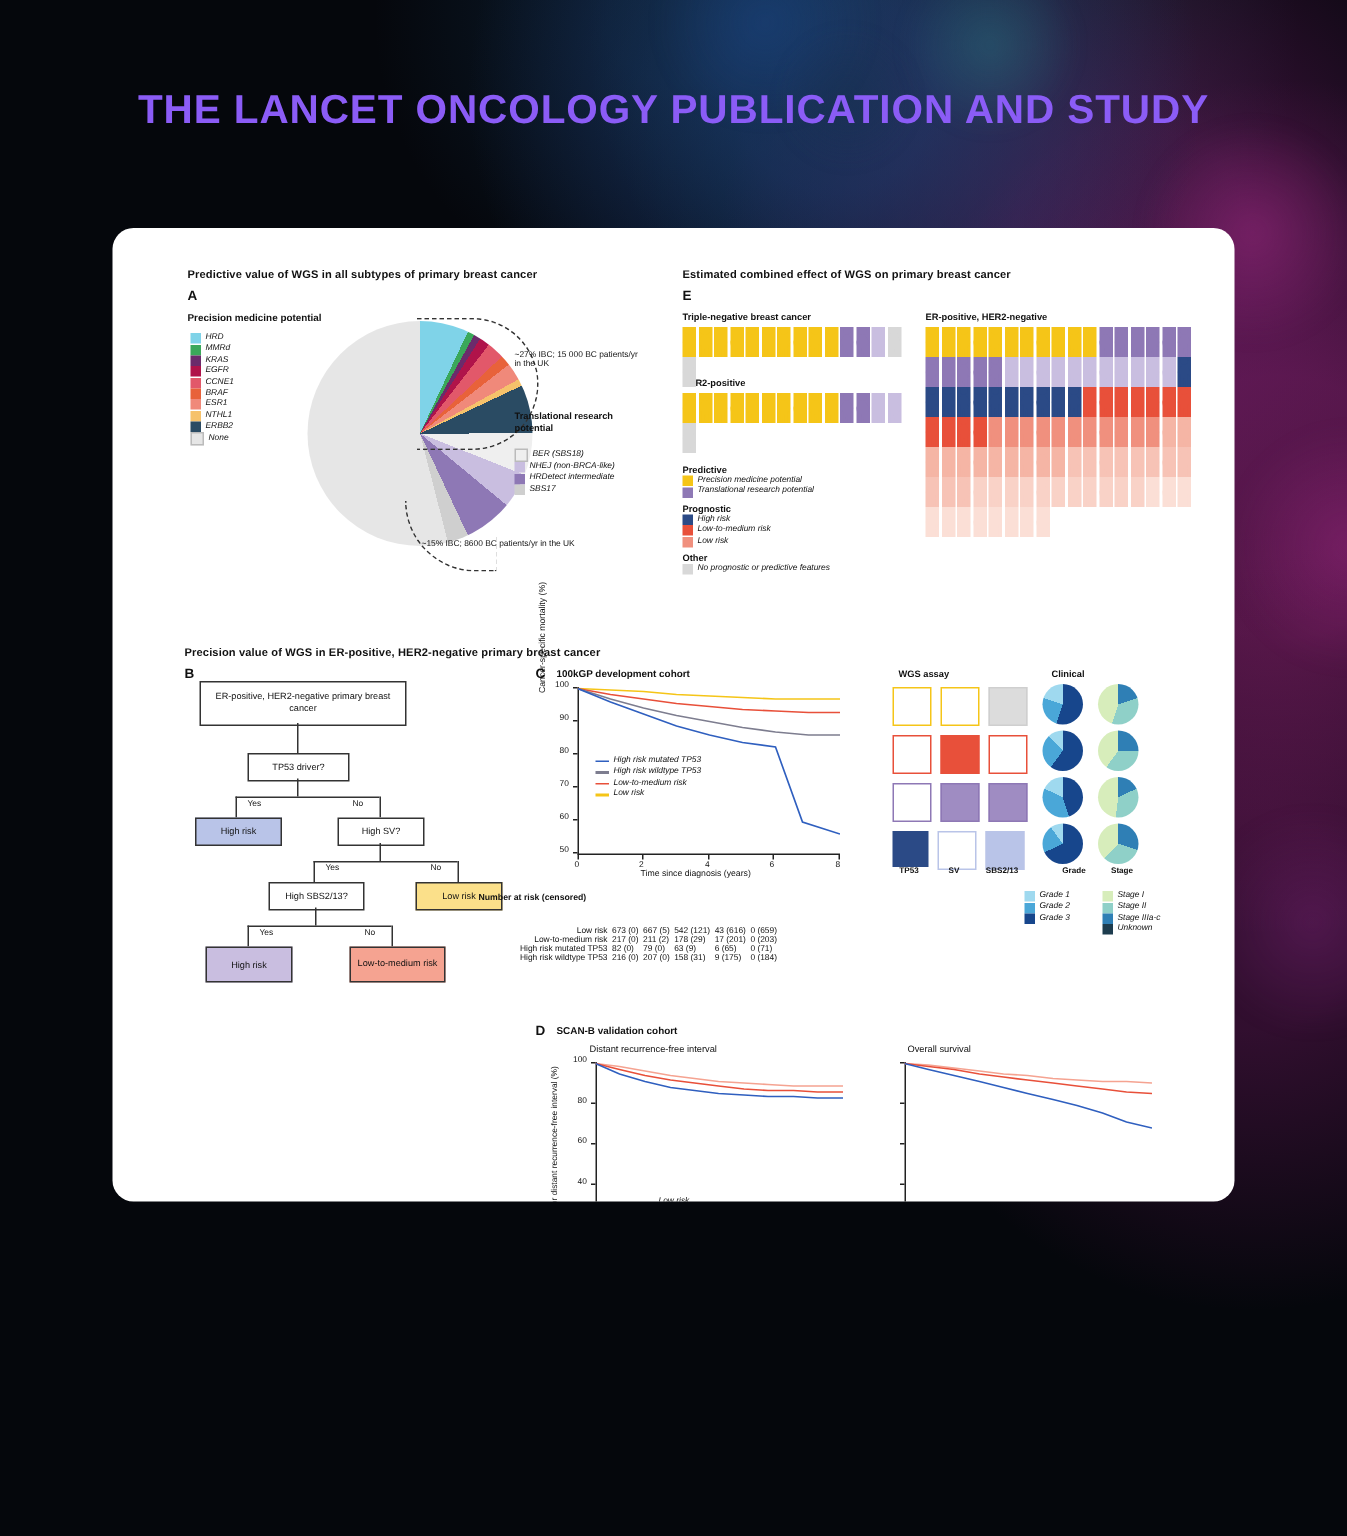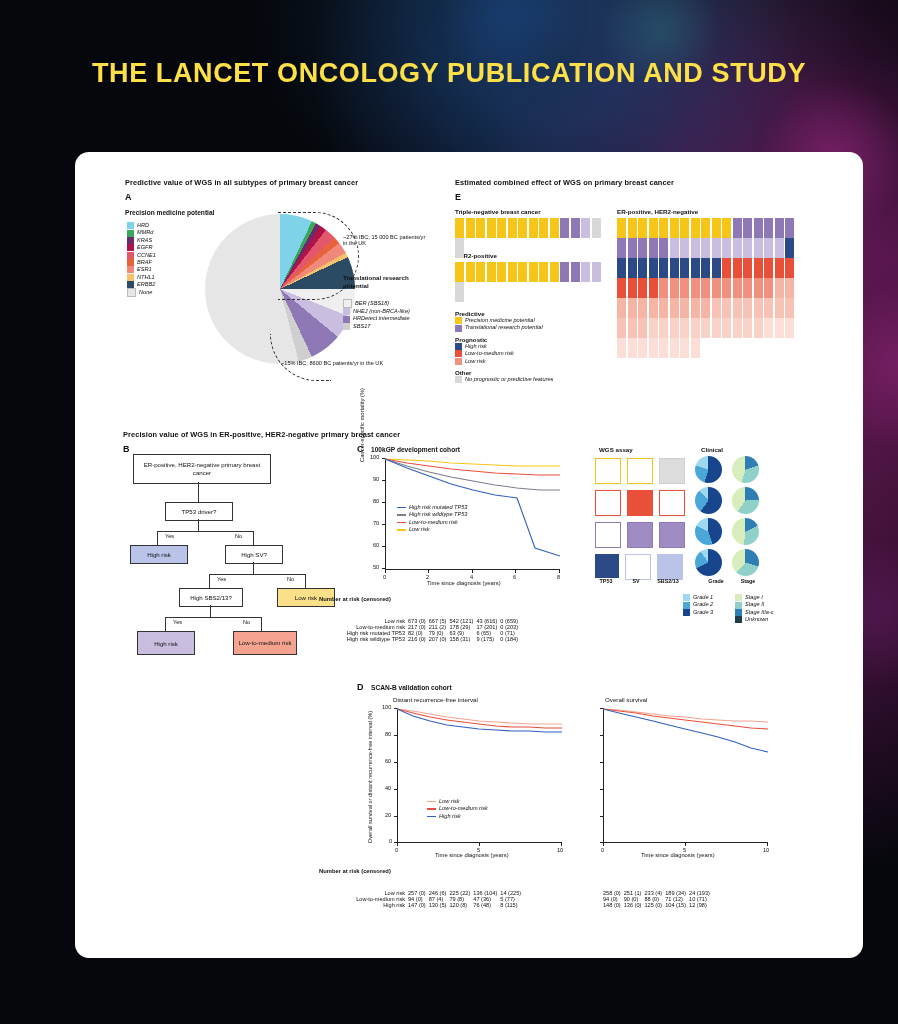"THE LANCET ONCOLOGY PUBLICATION AND" .headline { color: #fde047 -> #8b5cf6 }
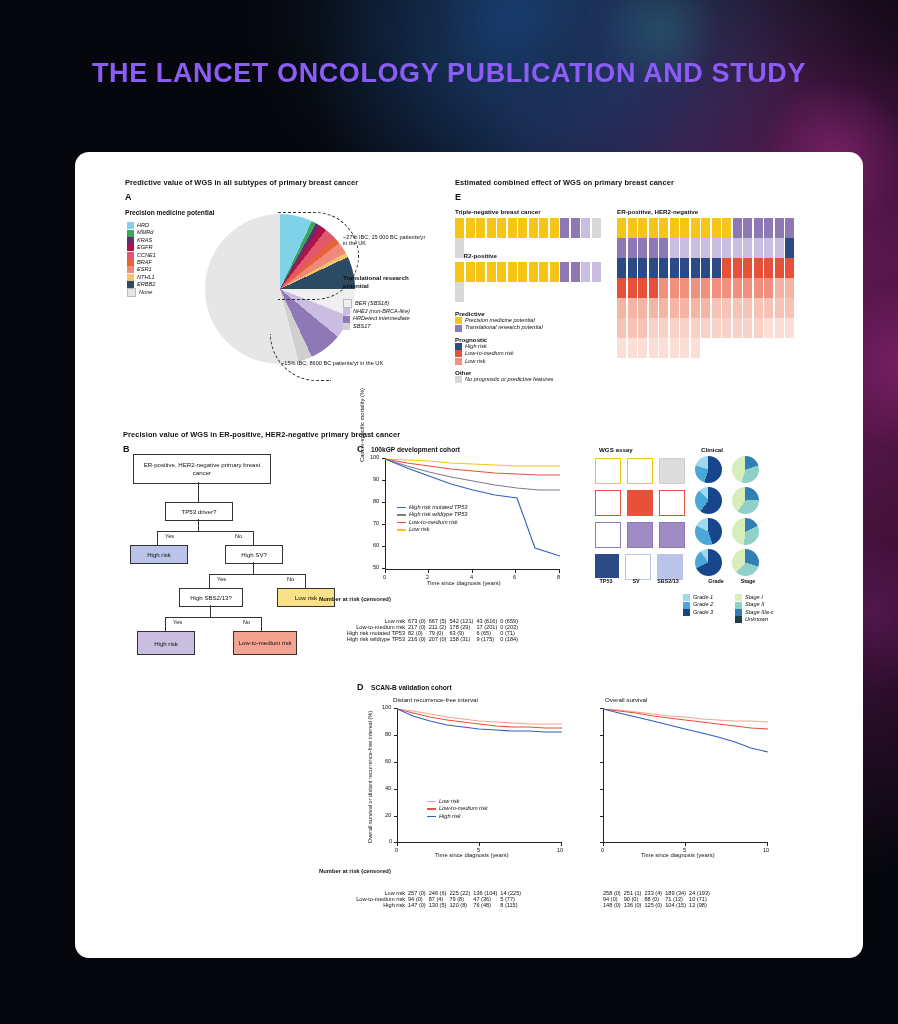"Predictive value of WGS in" .card { height: 806px -> 649px; padding-left: 40px -> none }
